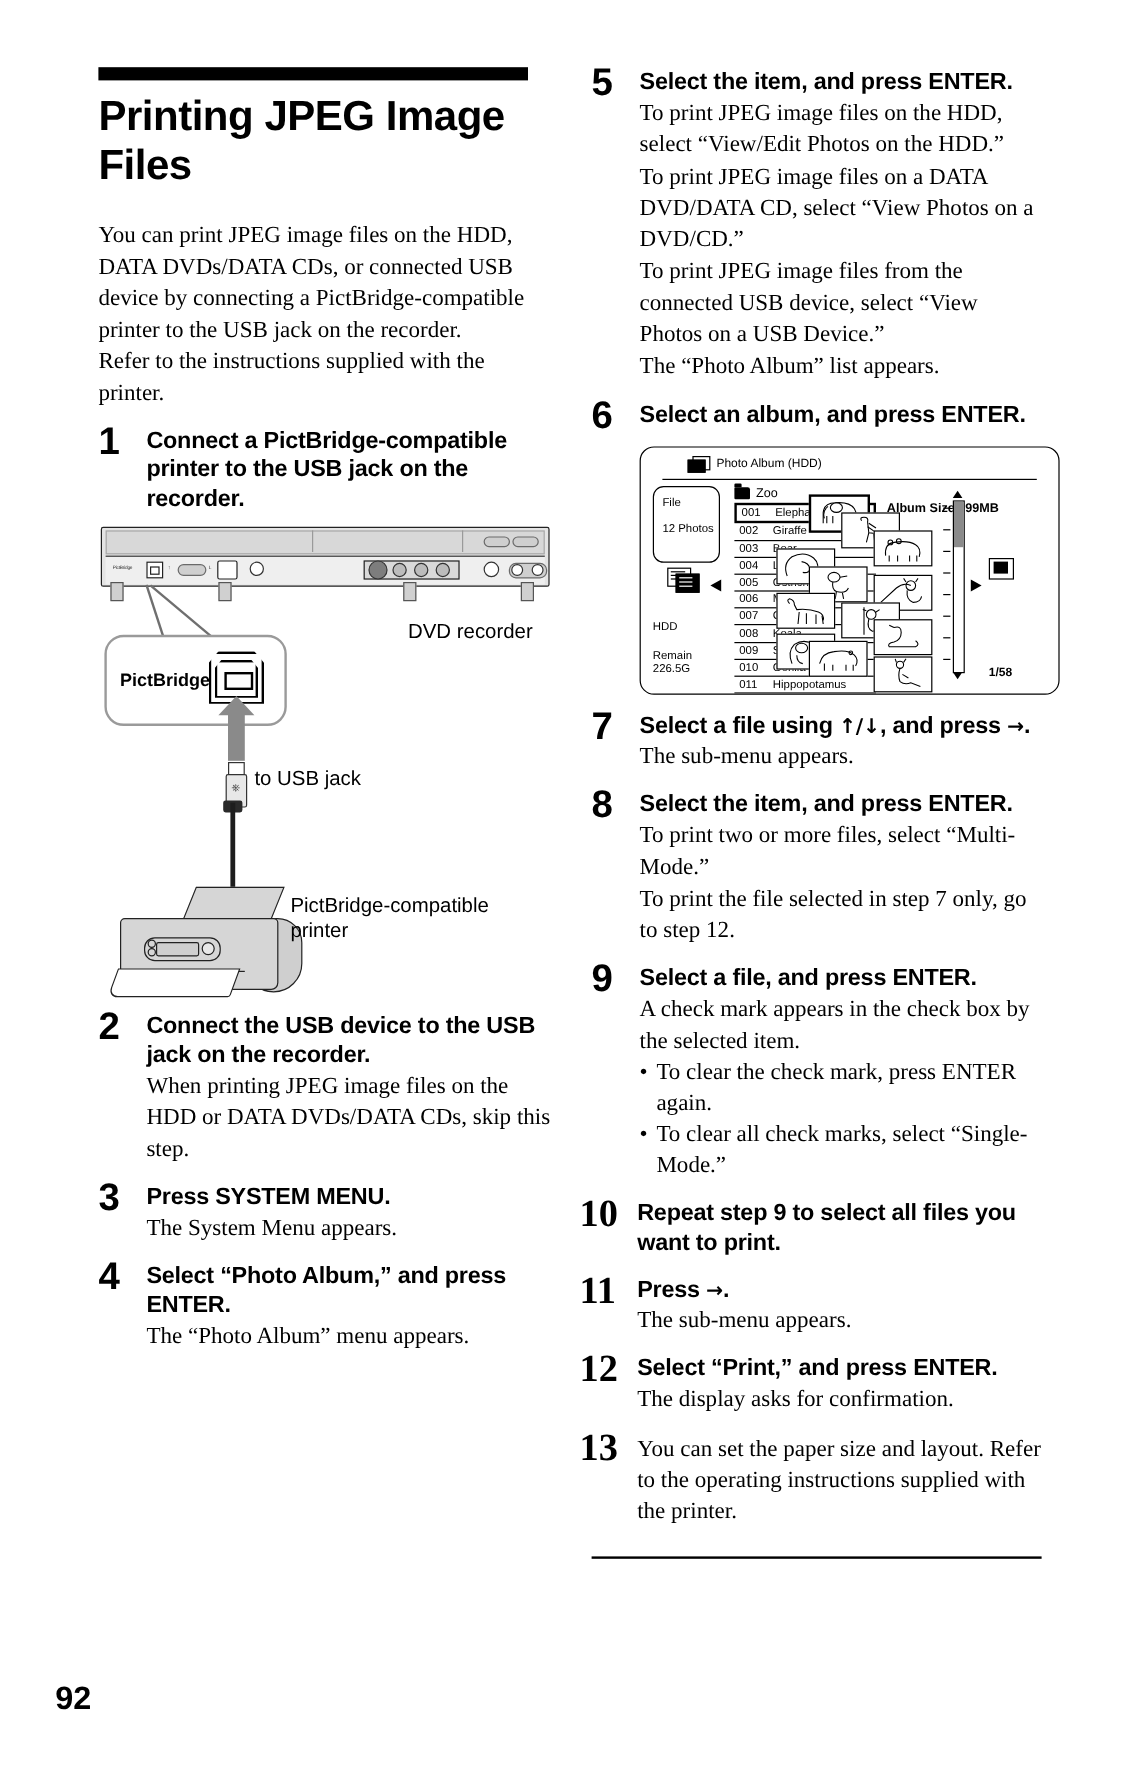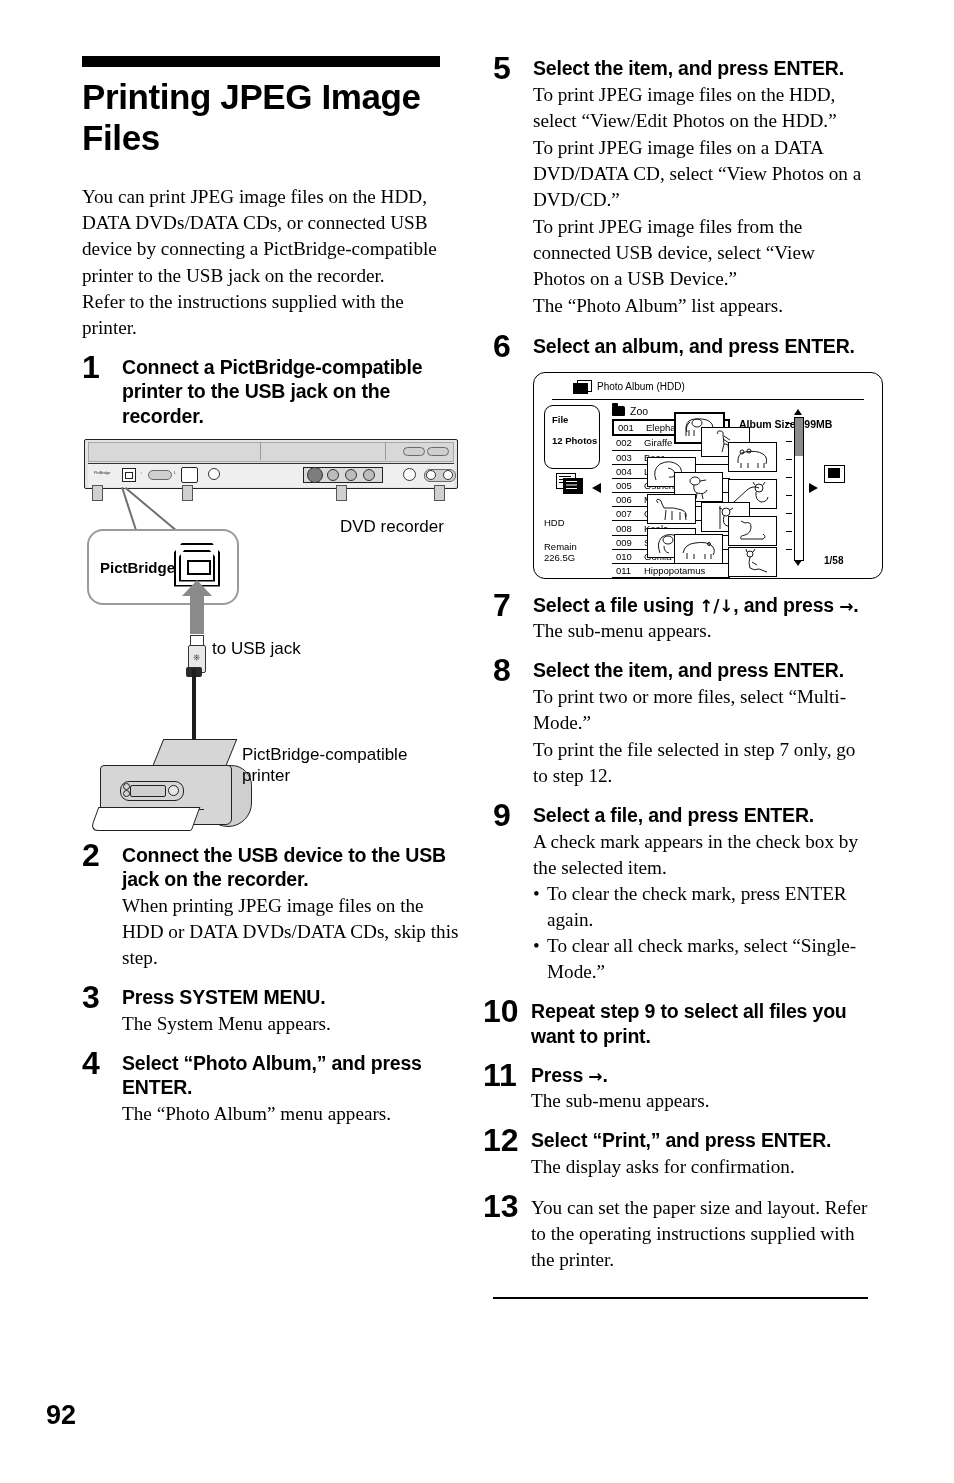"File" .osd-left { font-weight: bold -> none }
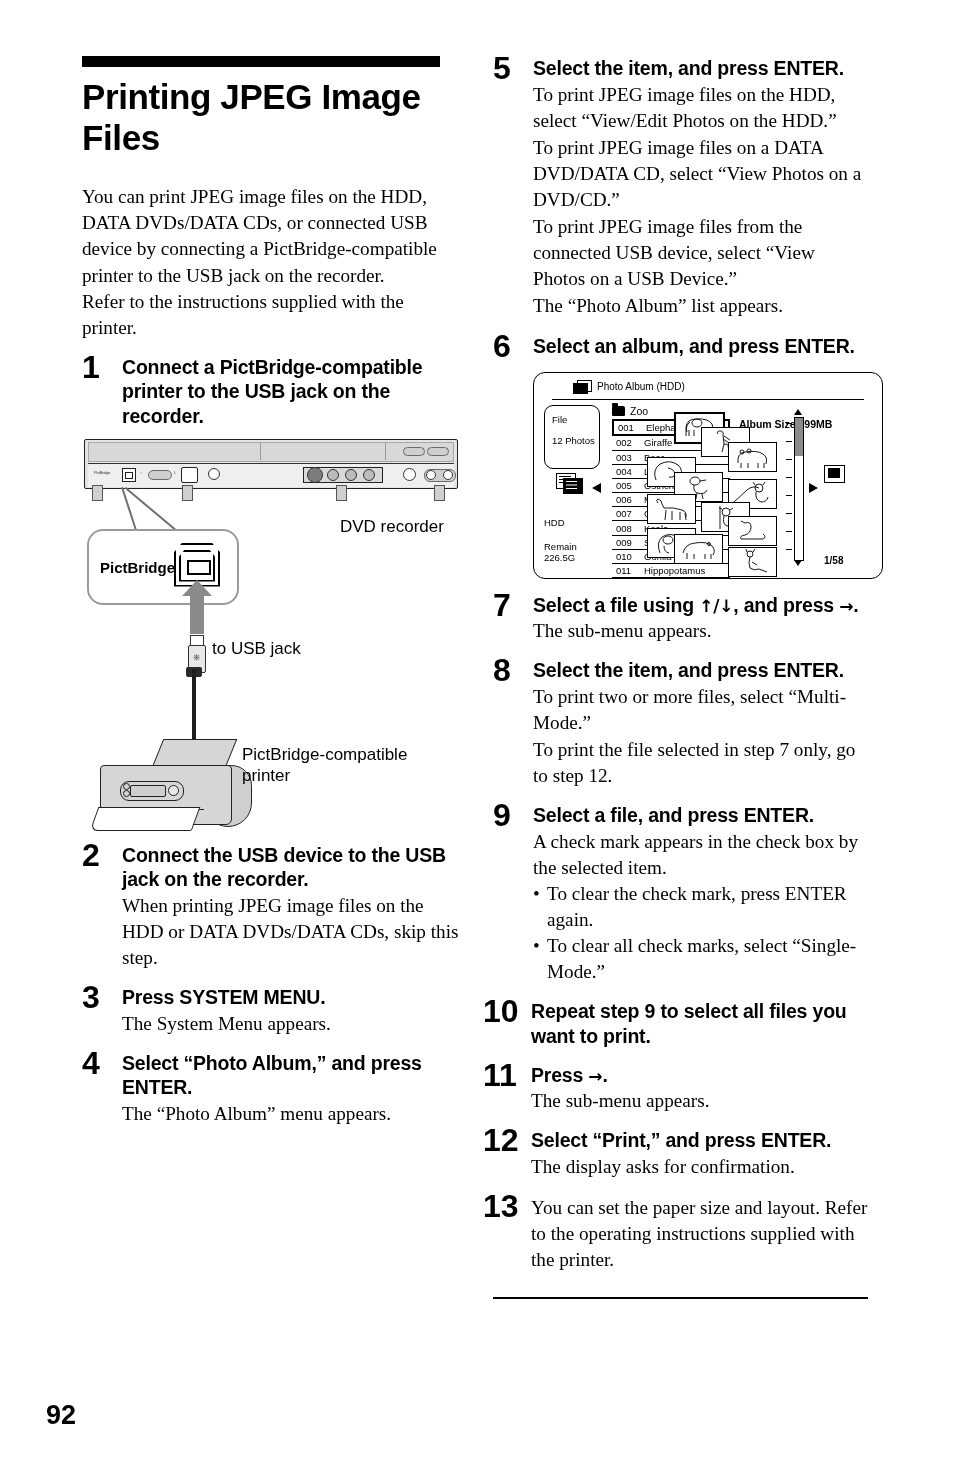"10" .step-num.wide { font-family: none -> Liberation Serif, serif }
